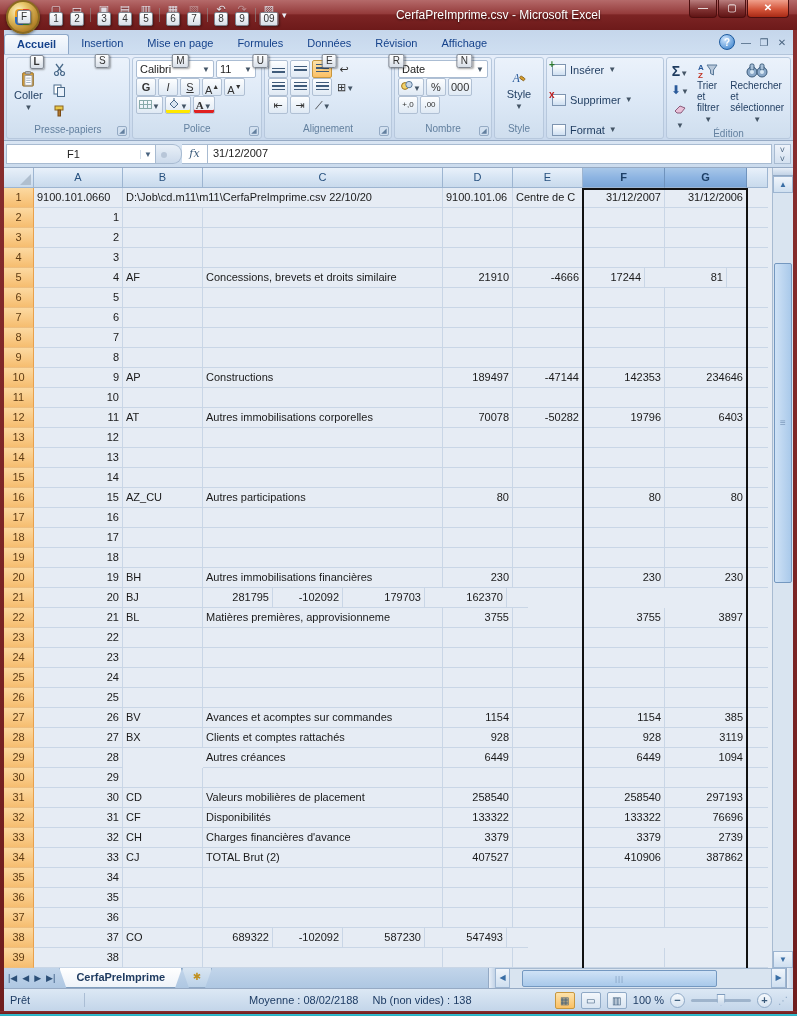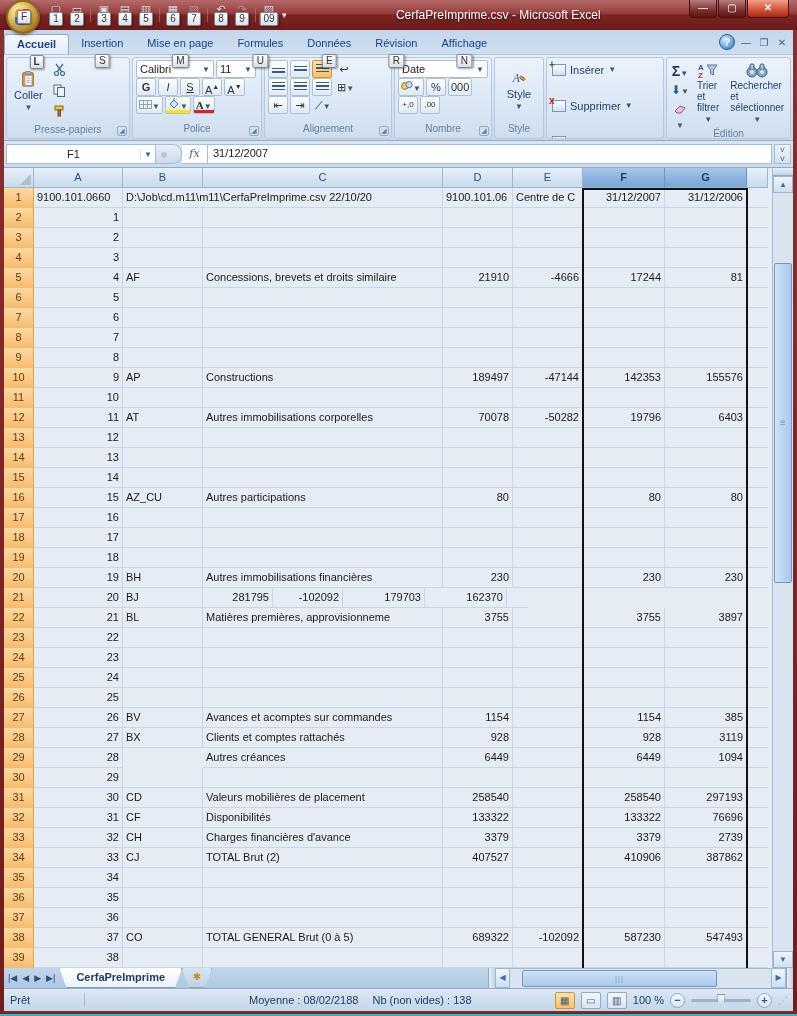"Insérer" div.fcol { gap: 17px -> 11px }
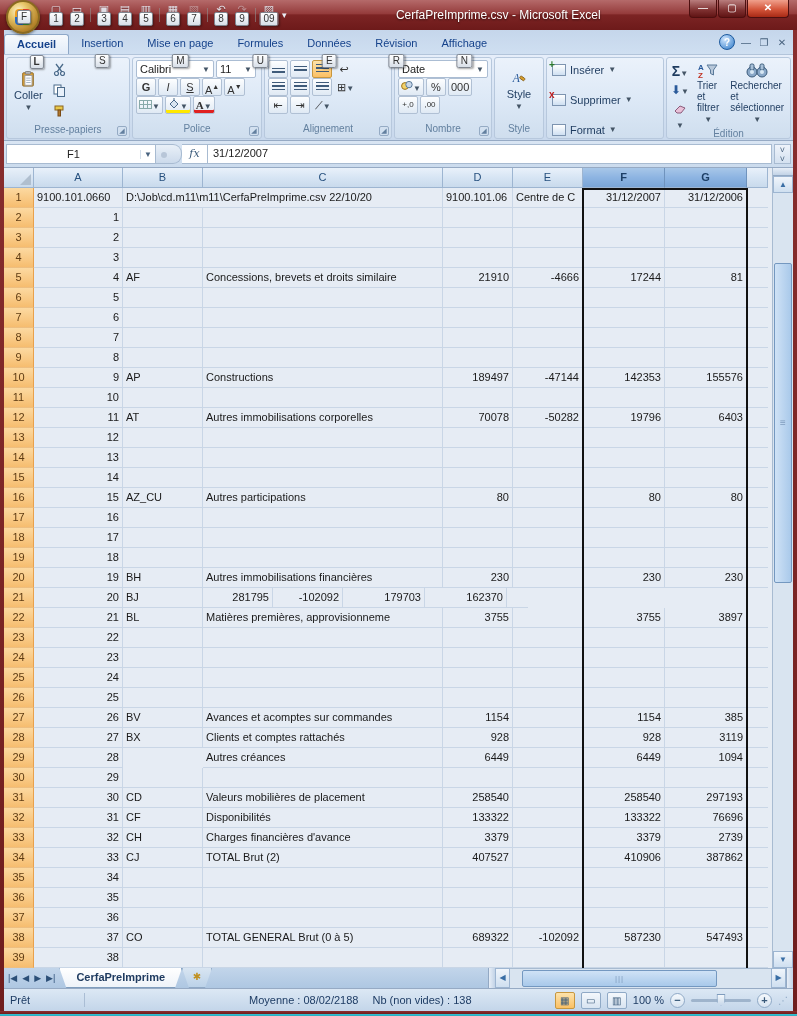"17244" div.gcell { width: 82px -> 62px }
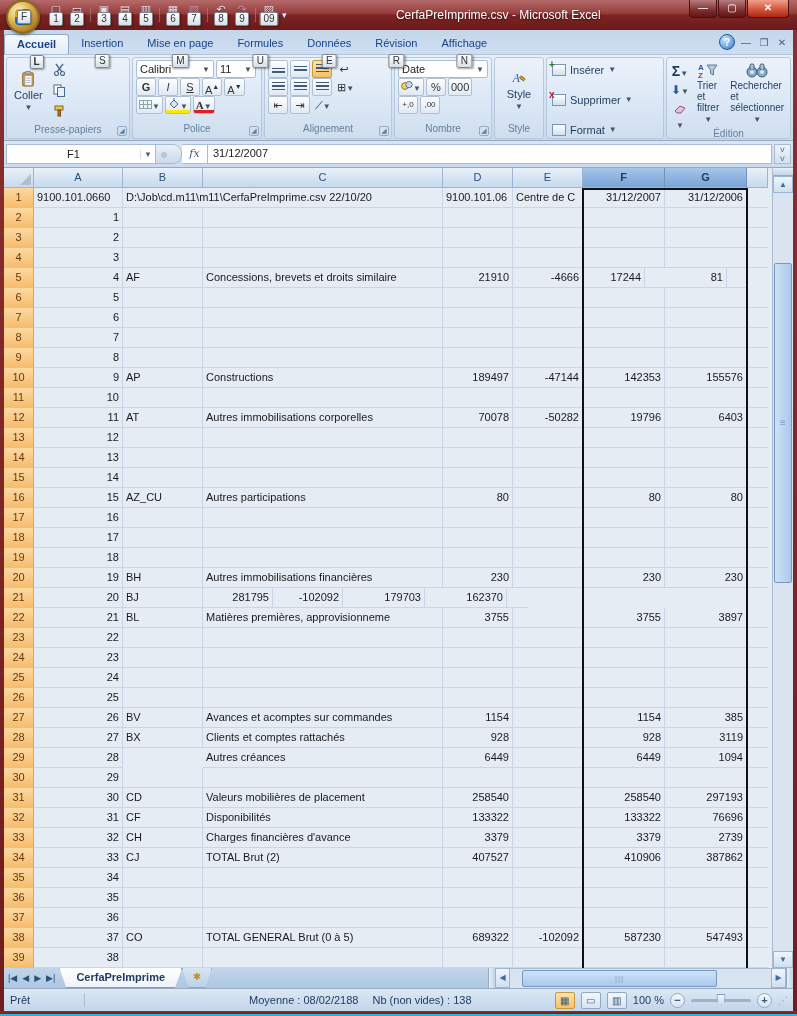"155576" div.gcell { text: 155576 -> 234646 }
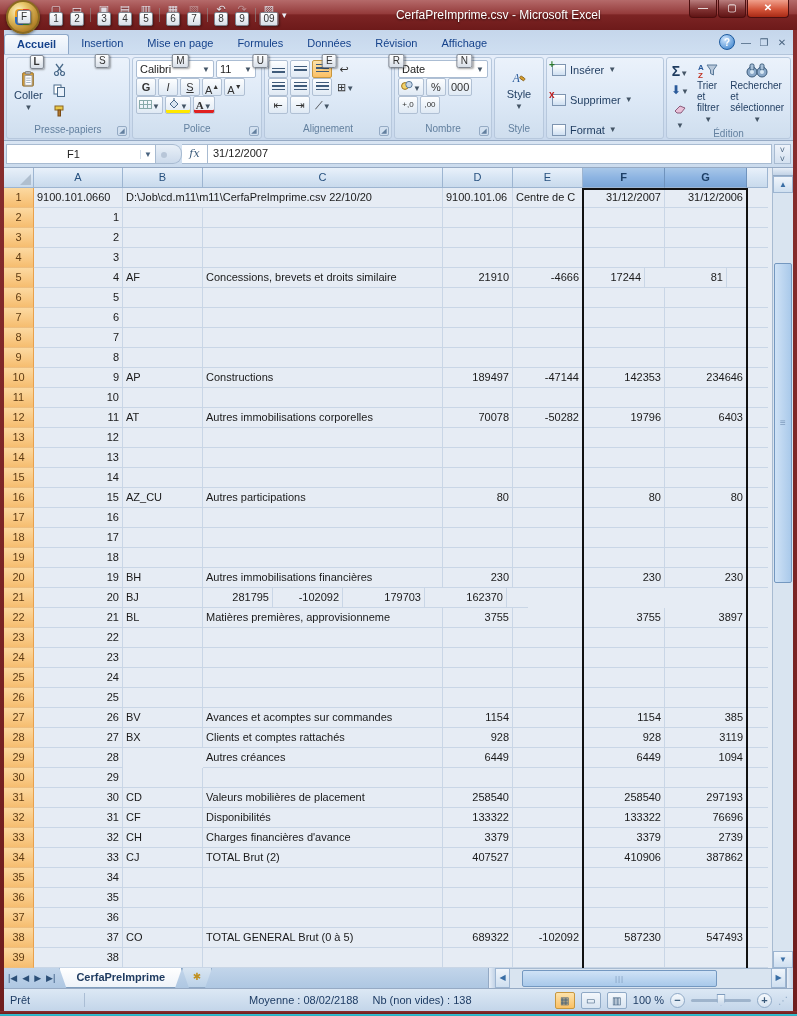"TOTAL GENERAL Brut (0 à" div.gcell { html: <div>TOTAL GENERAL Brut (0 à 5)</div> -> none }
